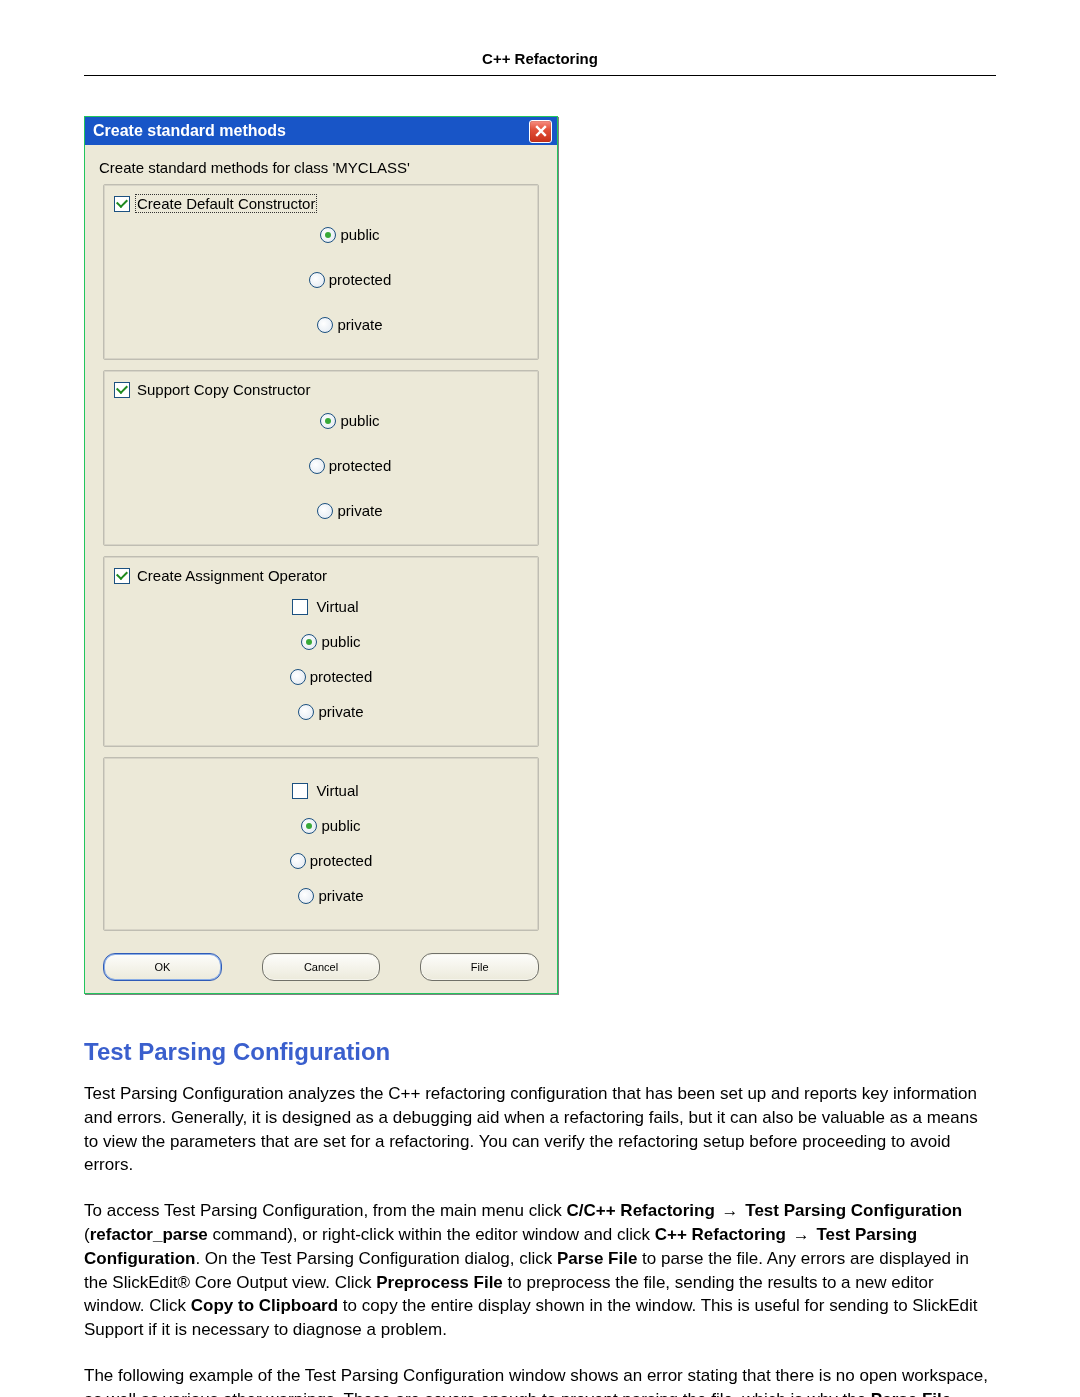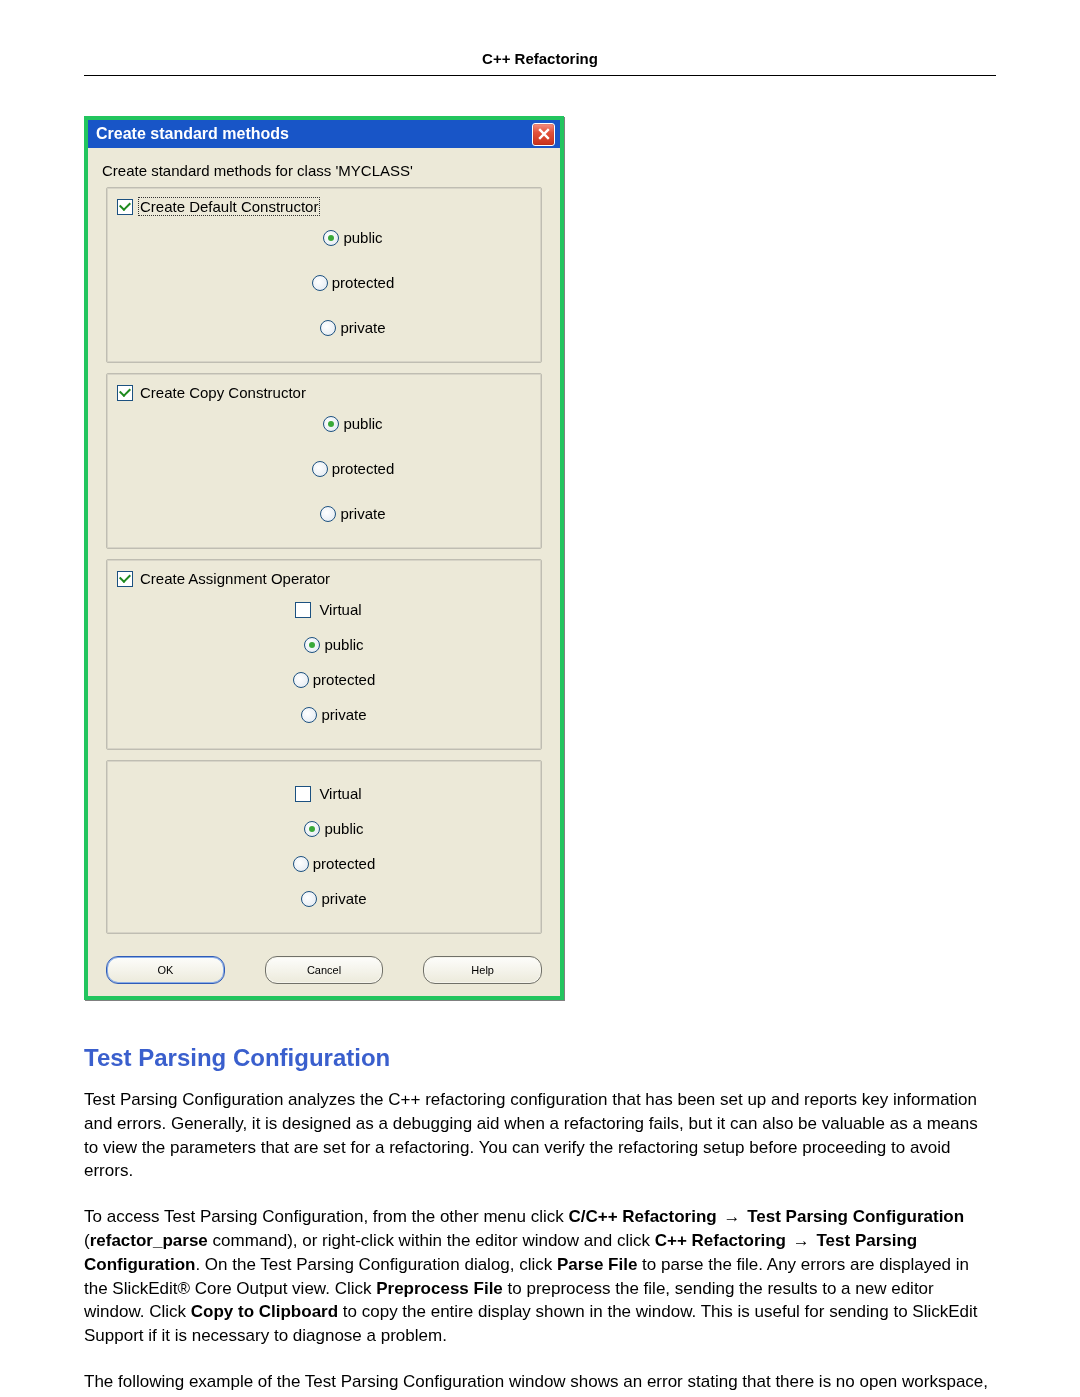"Create standard methods" .dialog { border: 4px solid #22c55e -> 1px solid #22c55e }
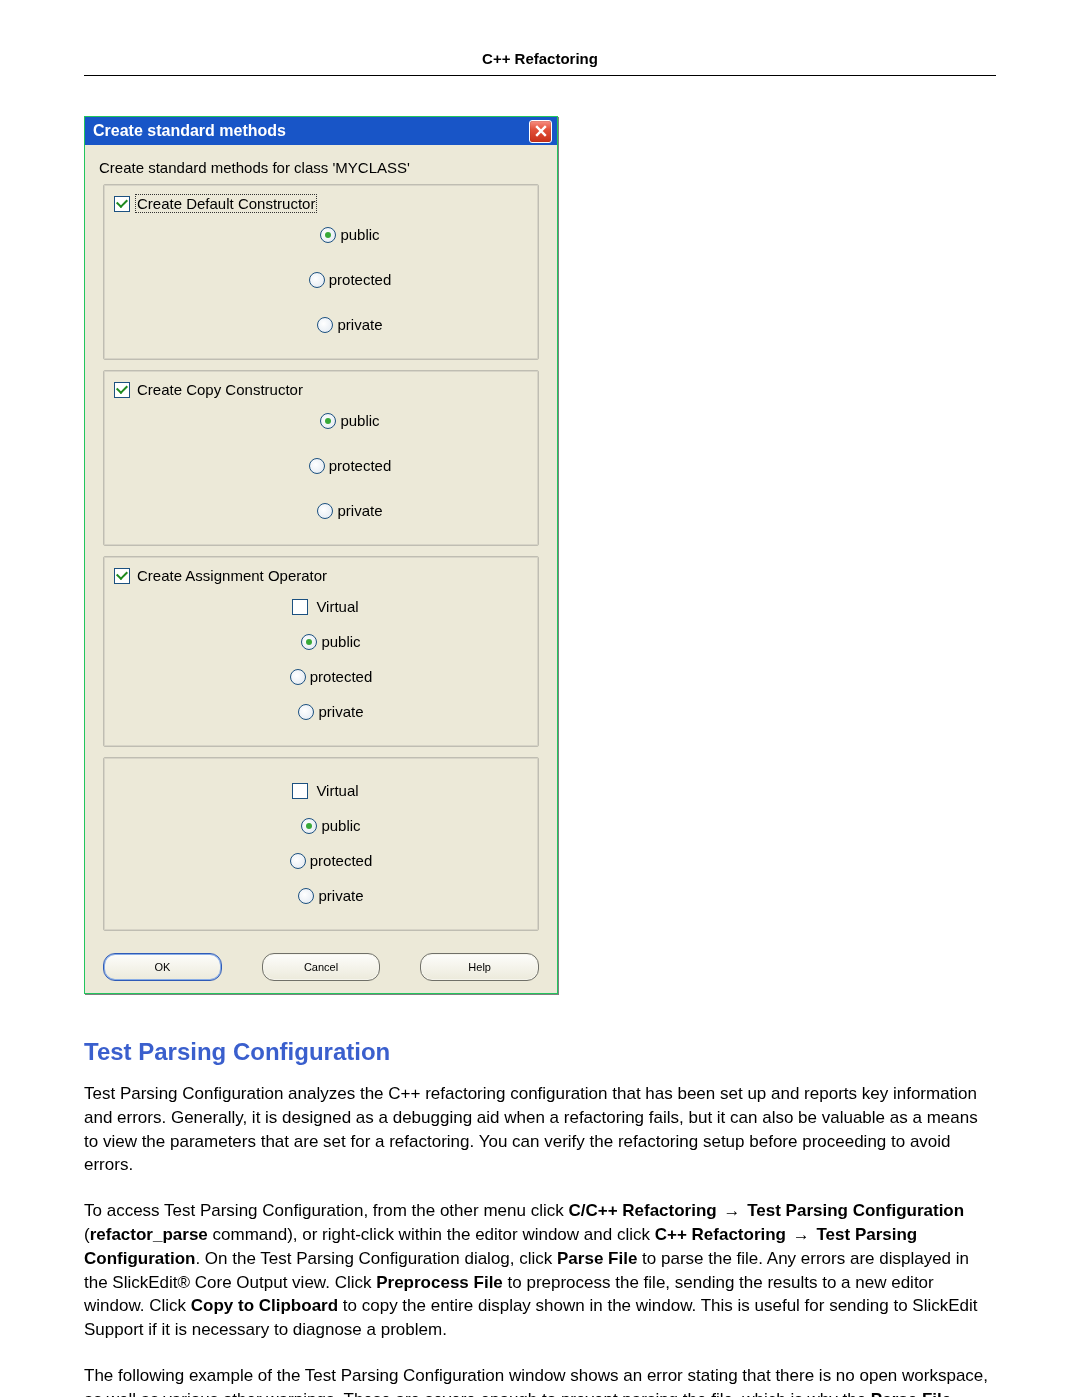"Create Copy Constructor" span.chk-label { text: Create -> Support }
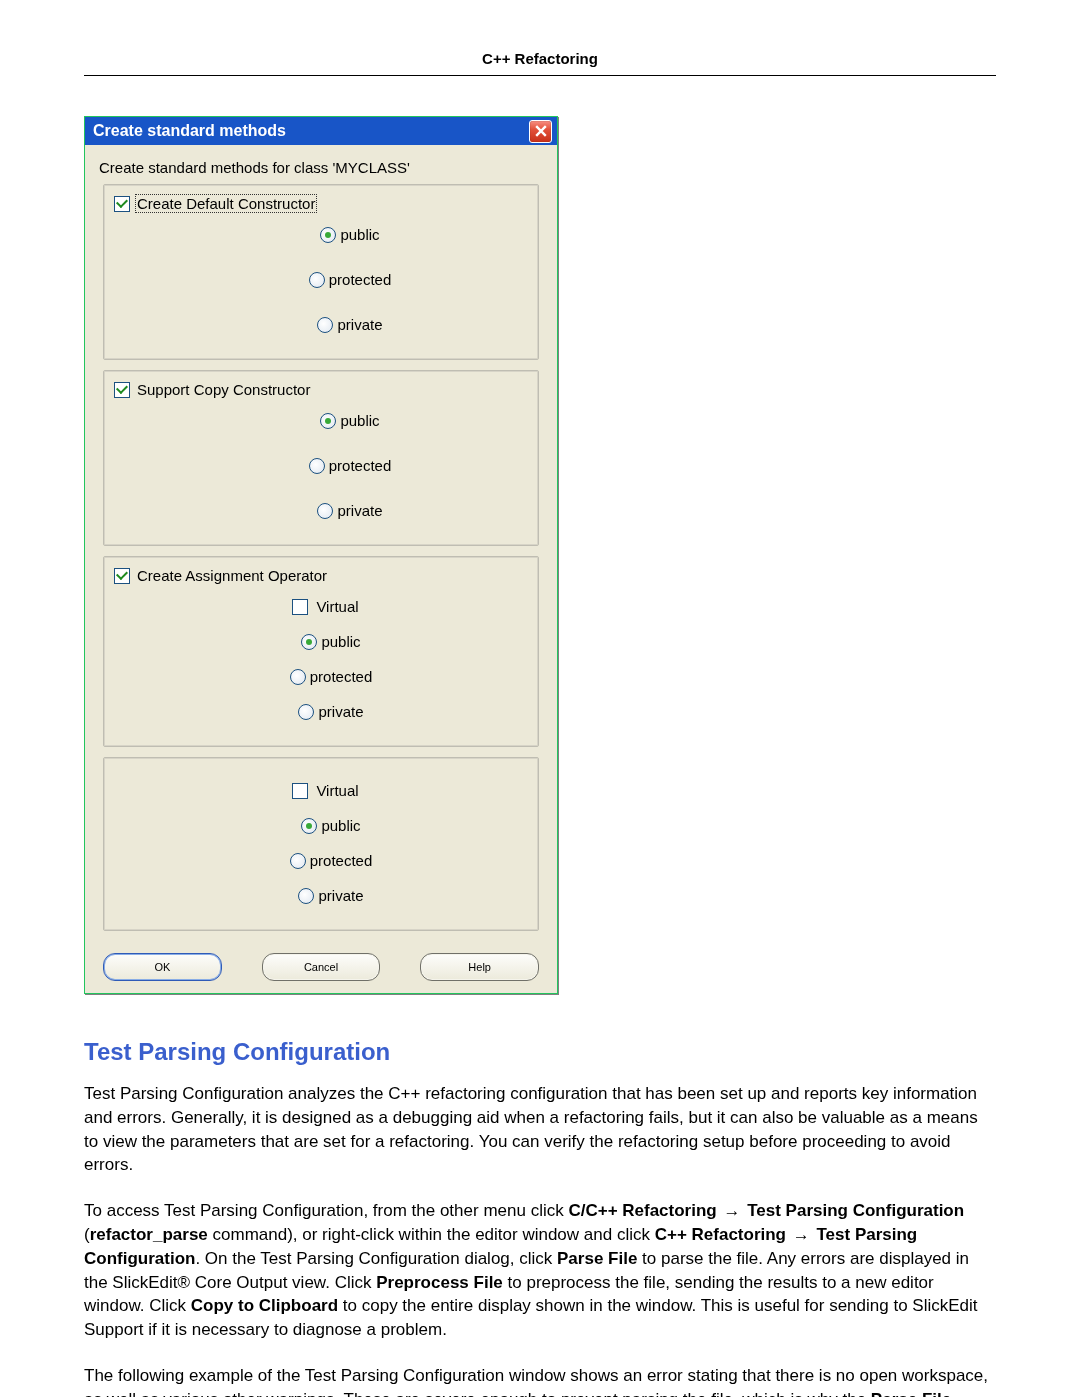"Help" div.btn { text: Help -> File }
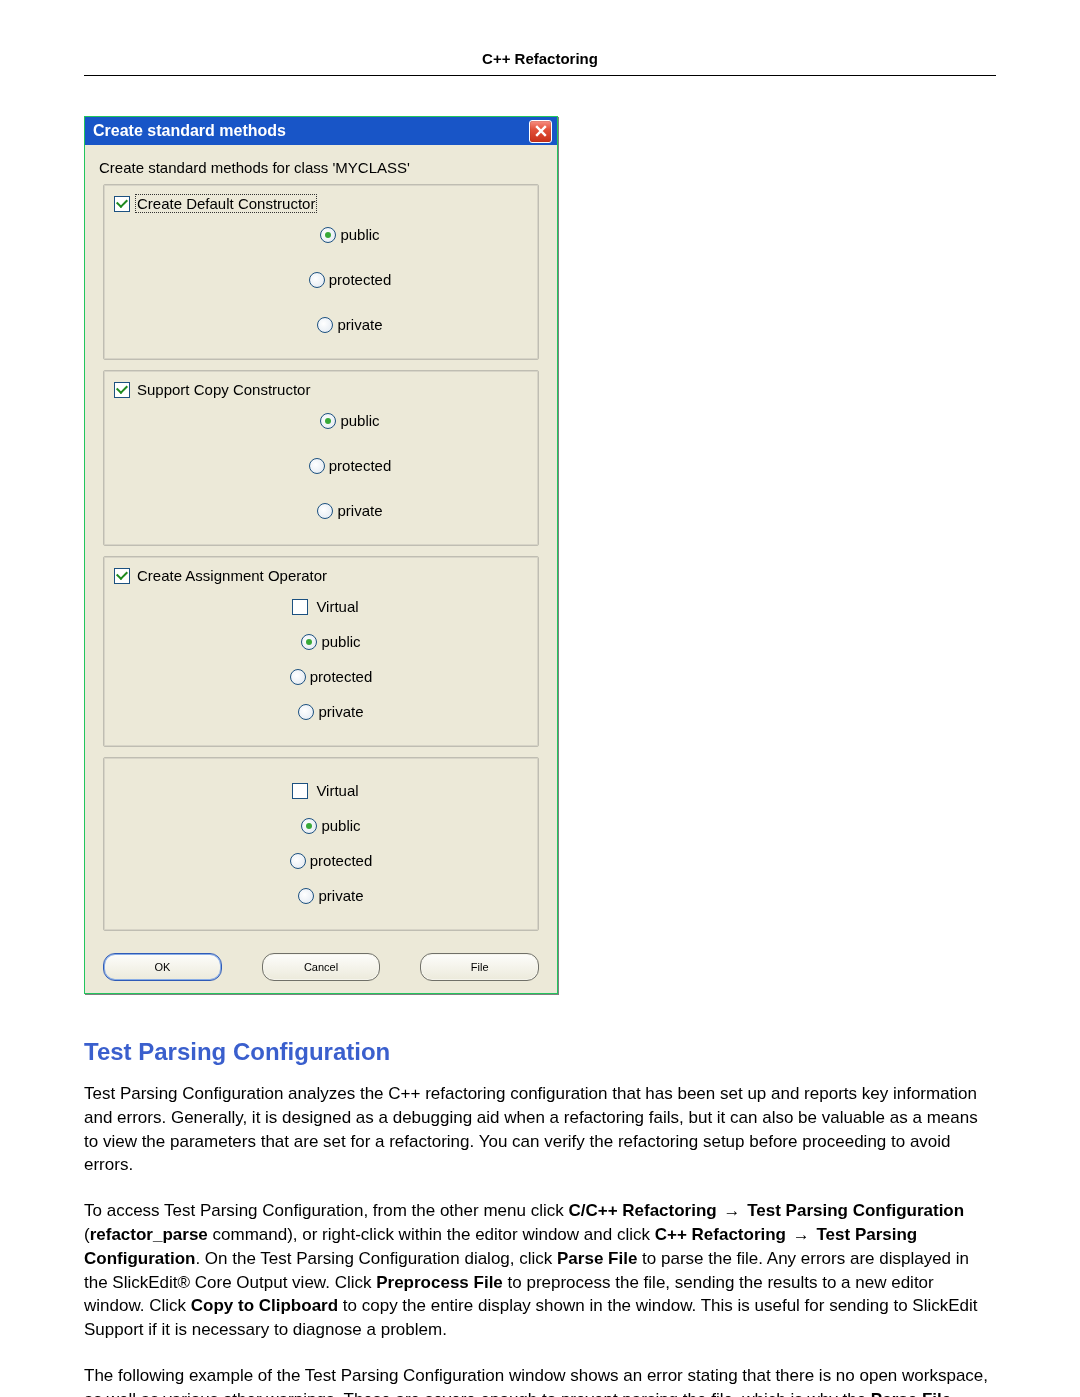"To access Test Parsing Configuration," span { text: other -> main }
